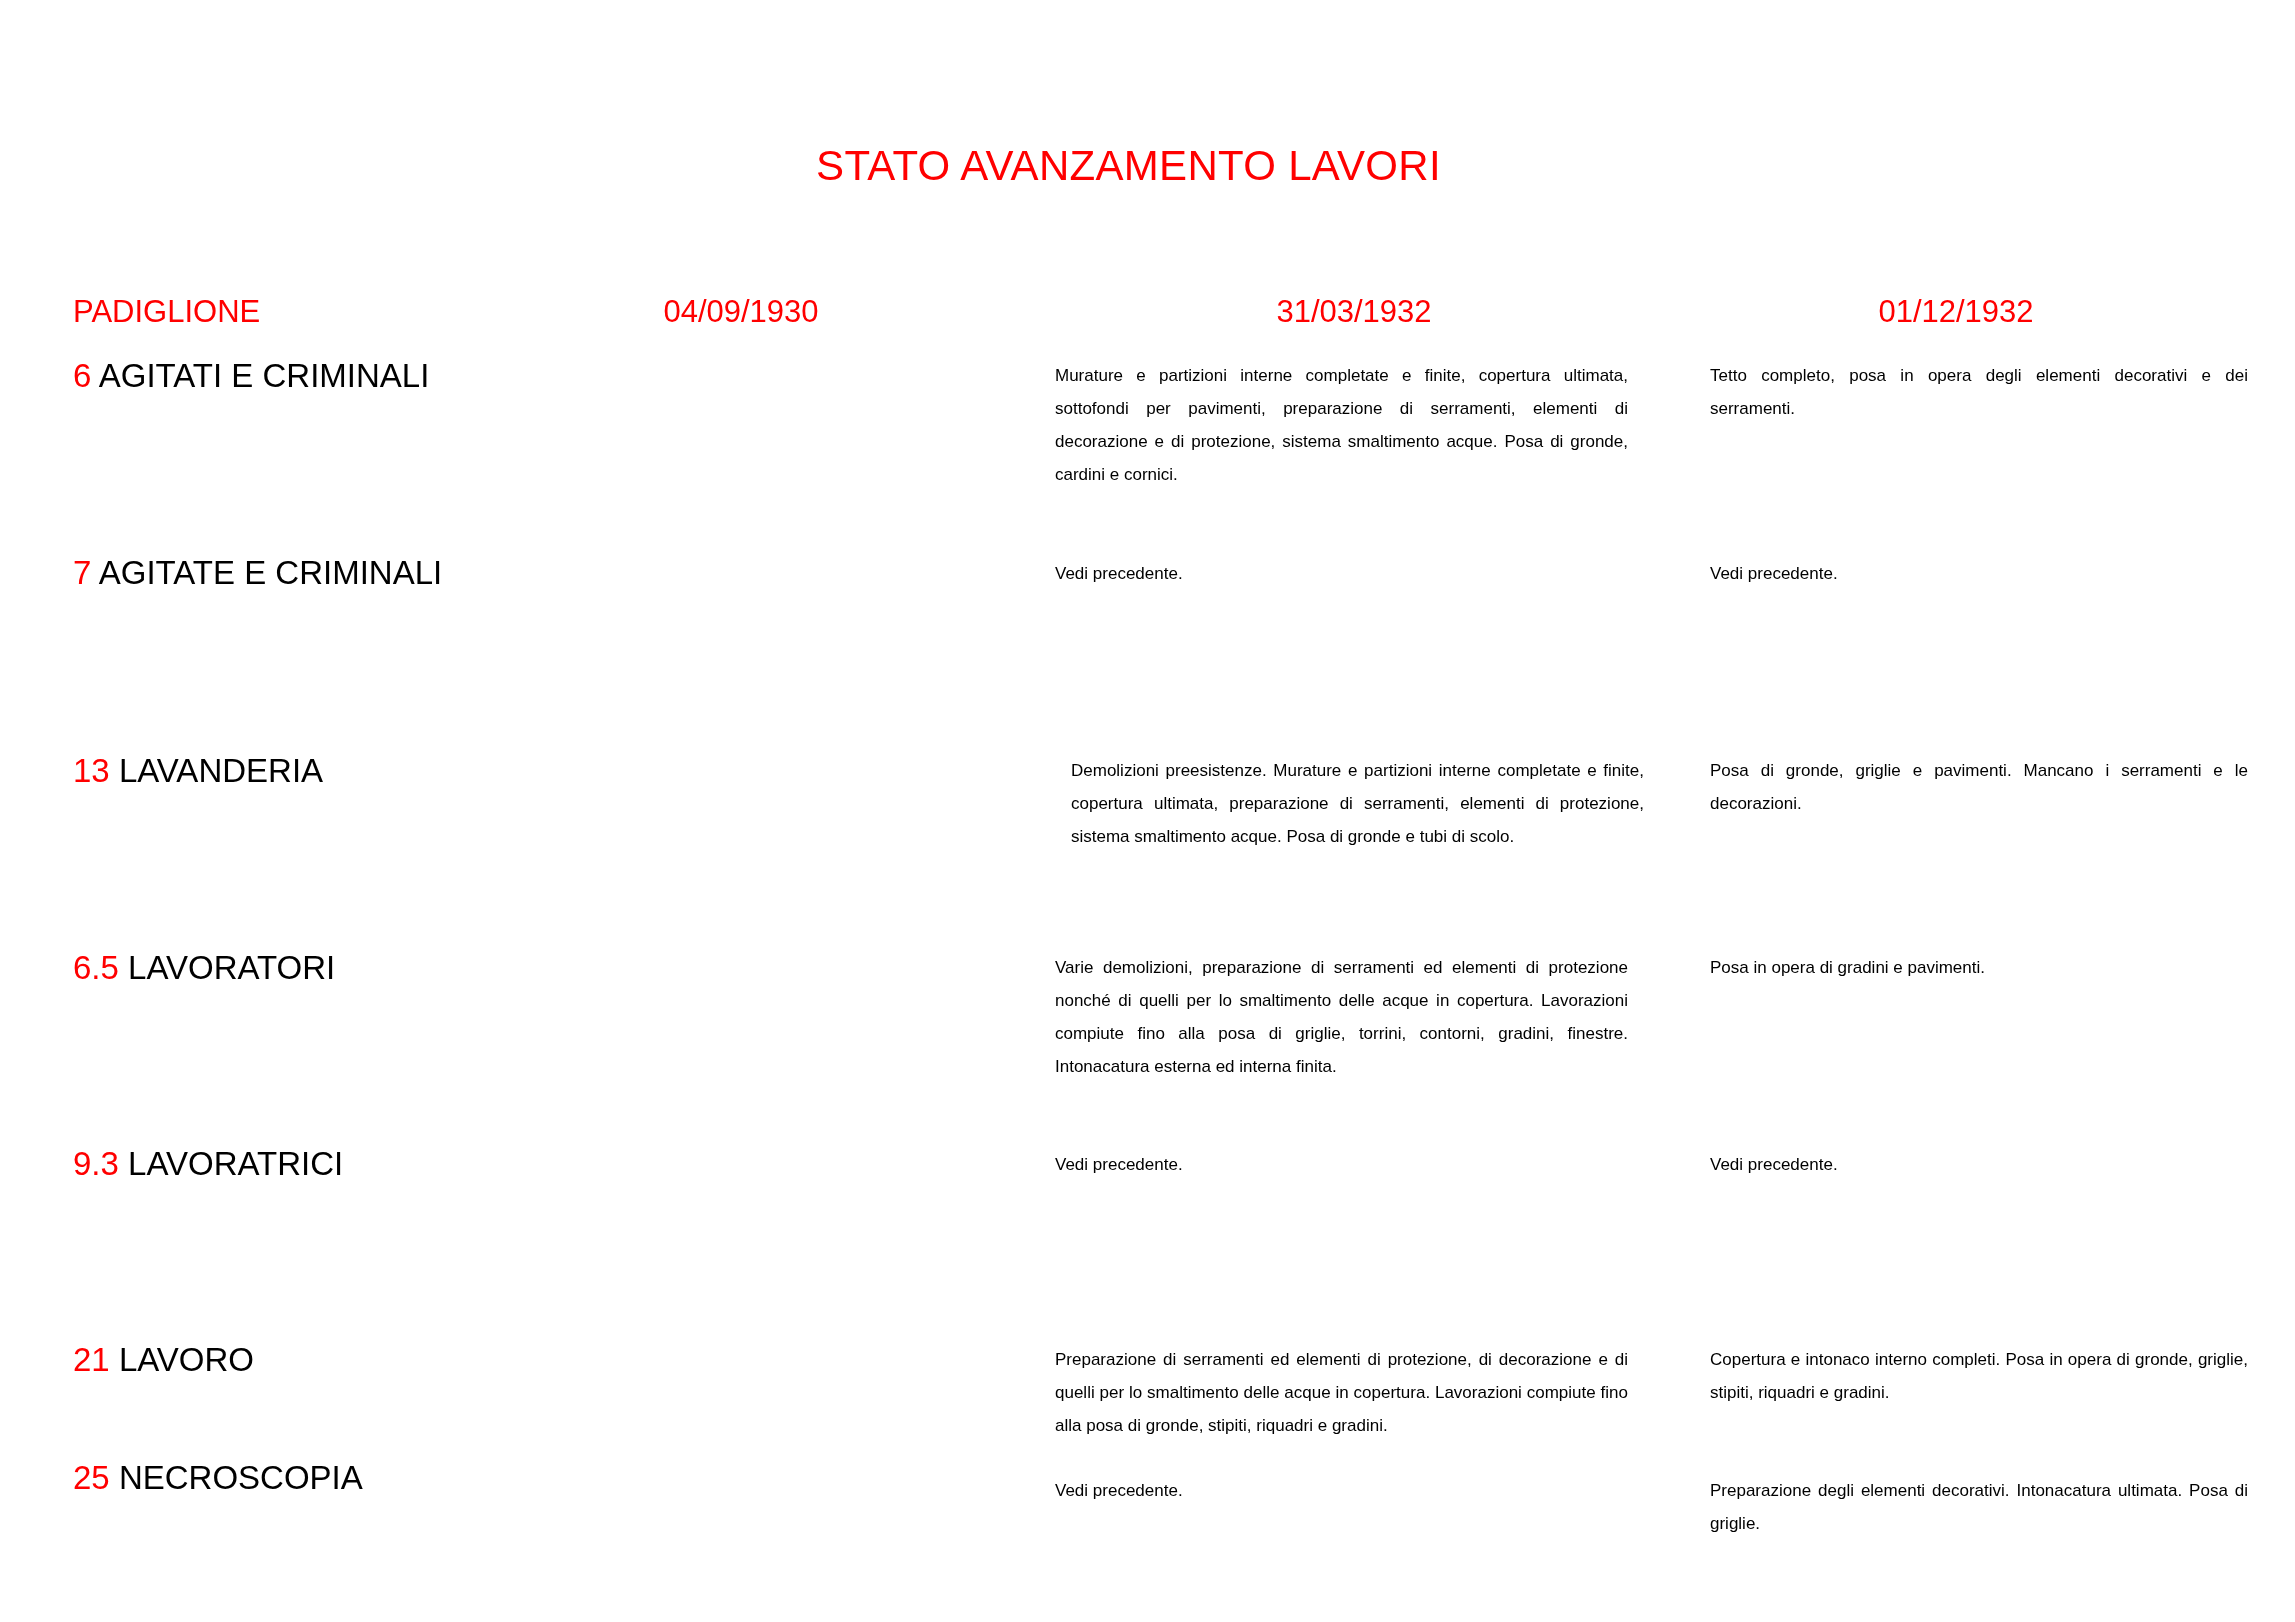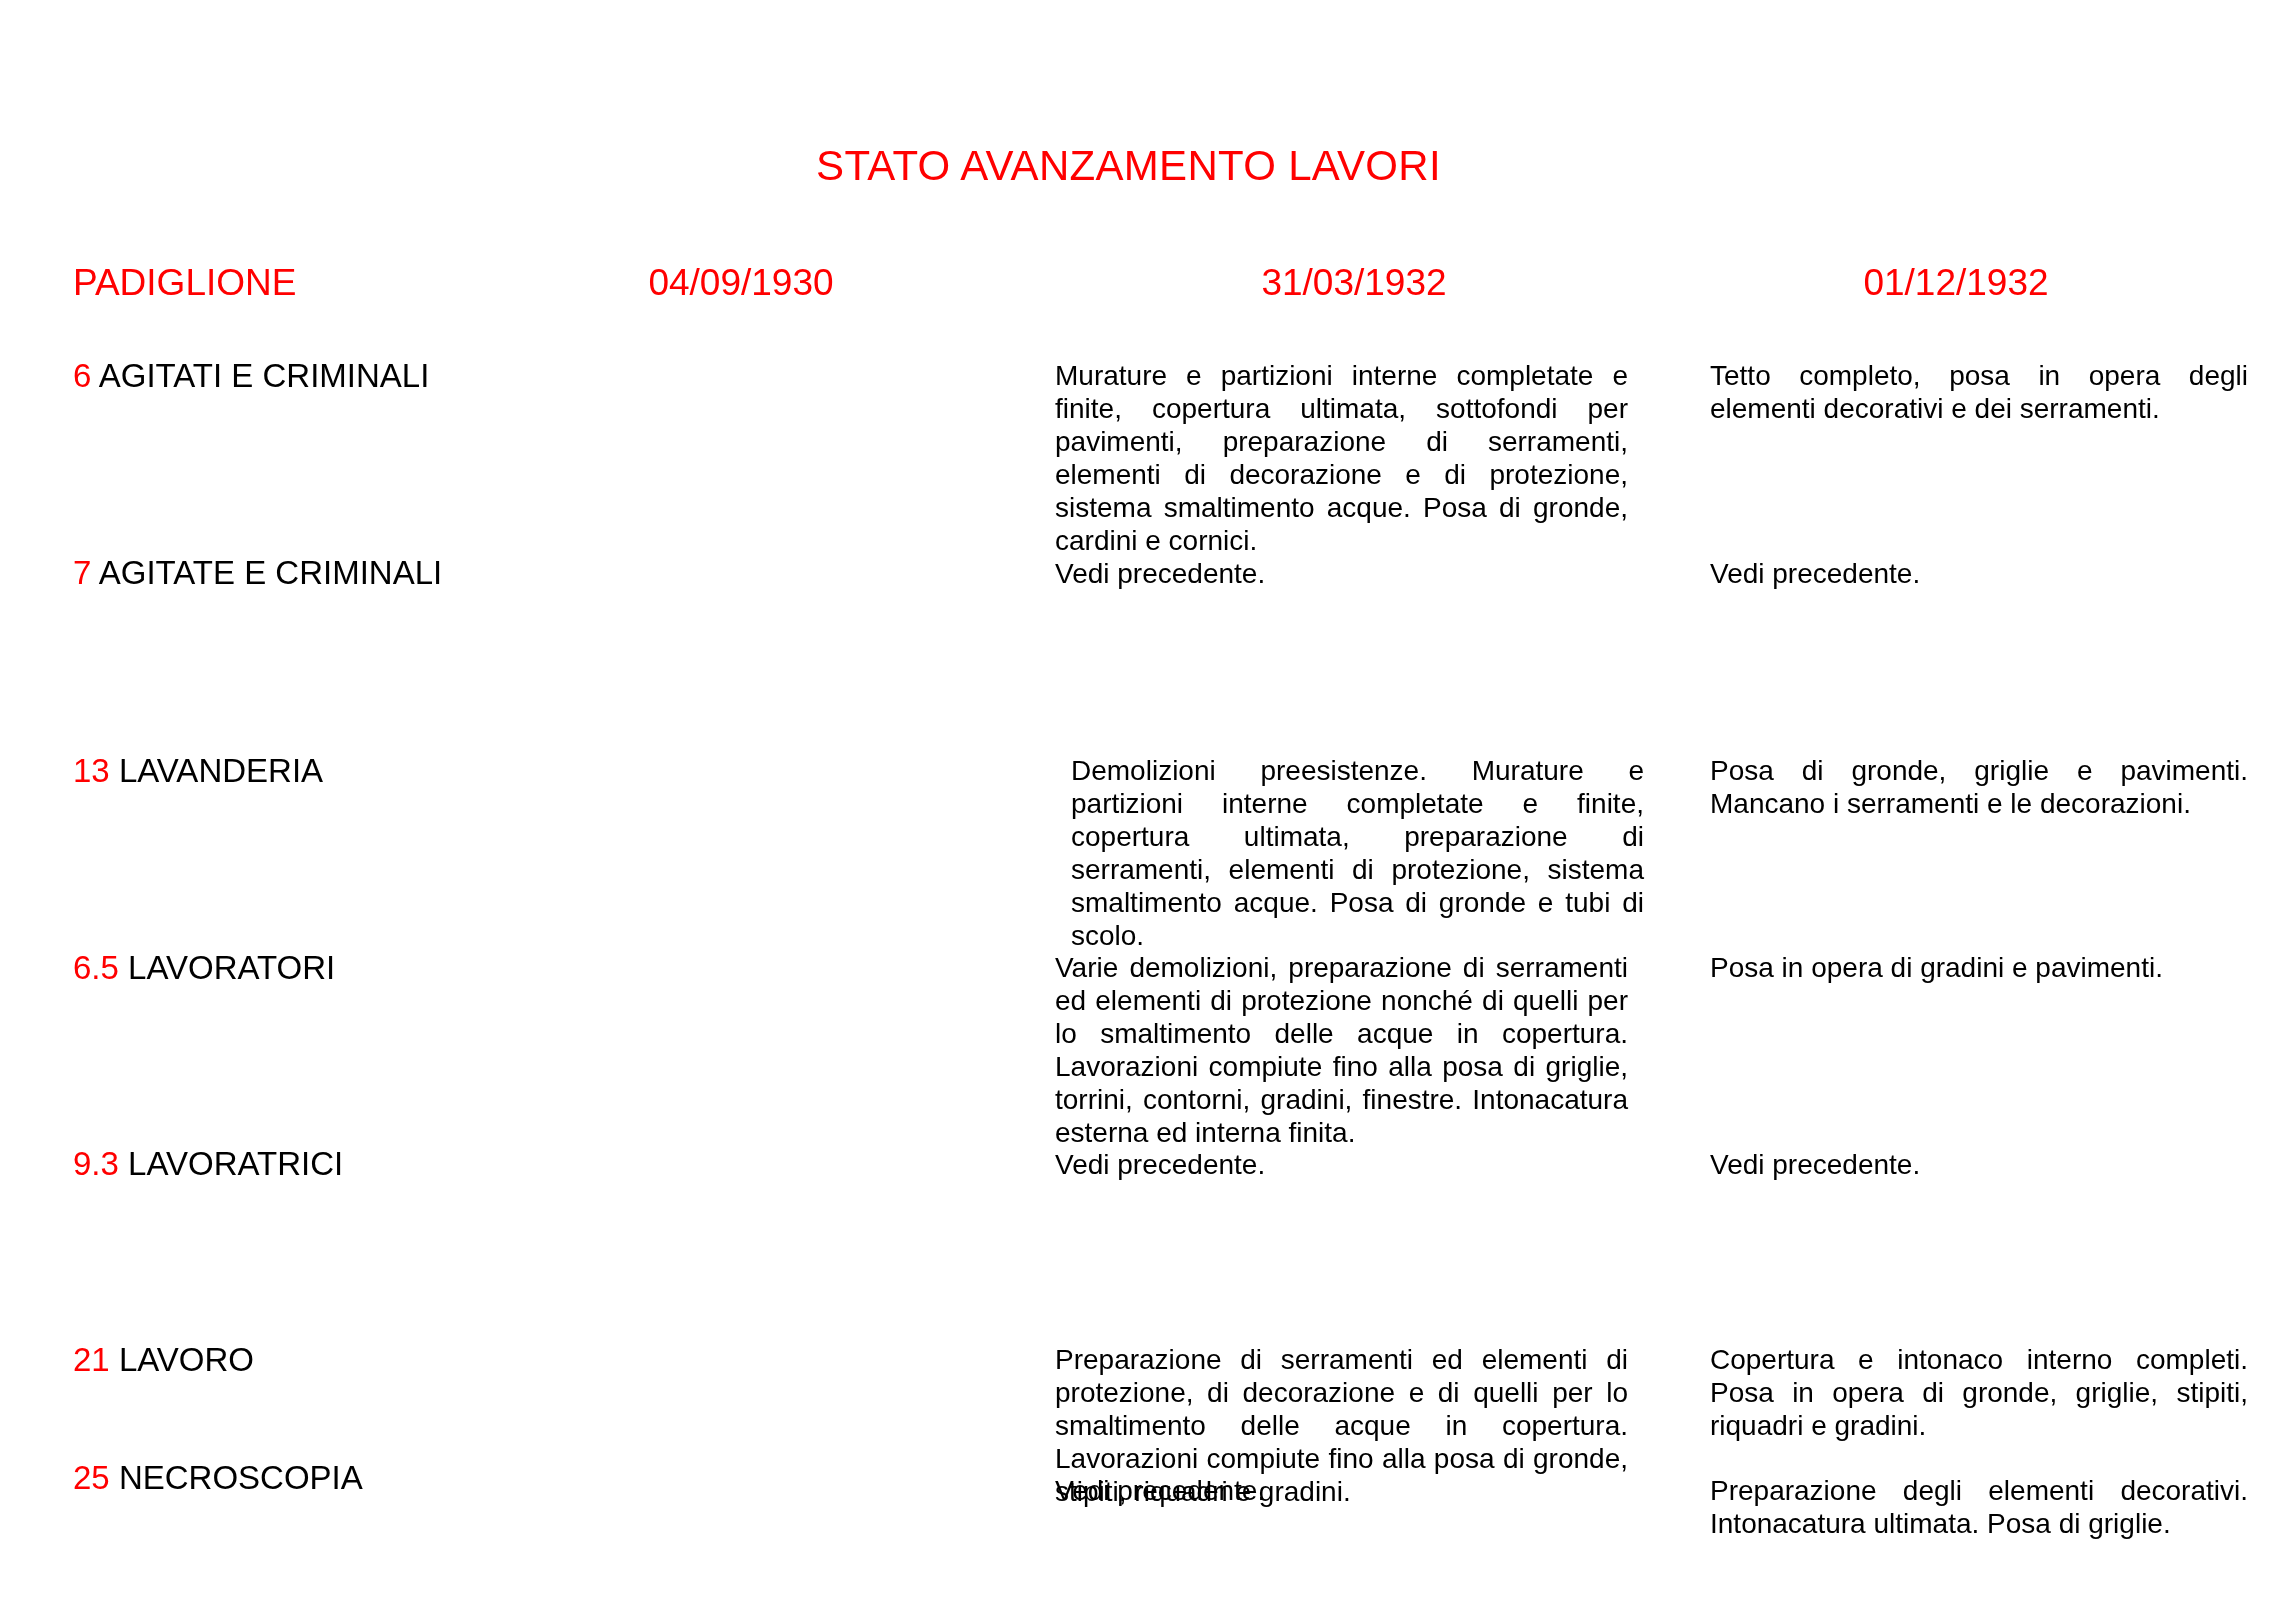"PADIGLIONE" .hdr { font-size: 37px -> 31px; top: 264px -> 296px }
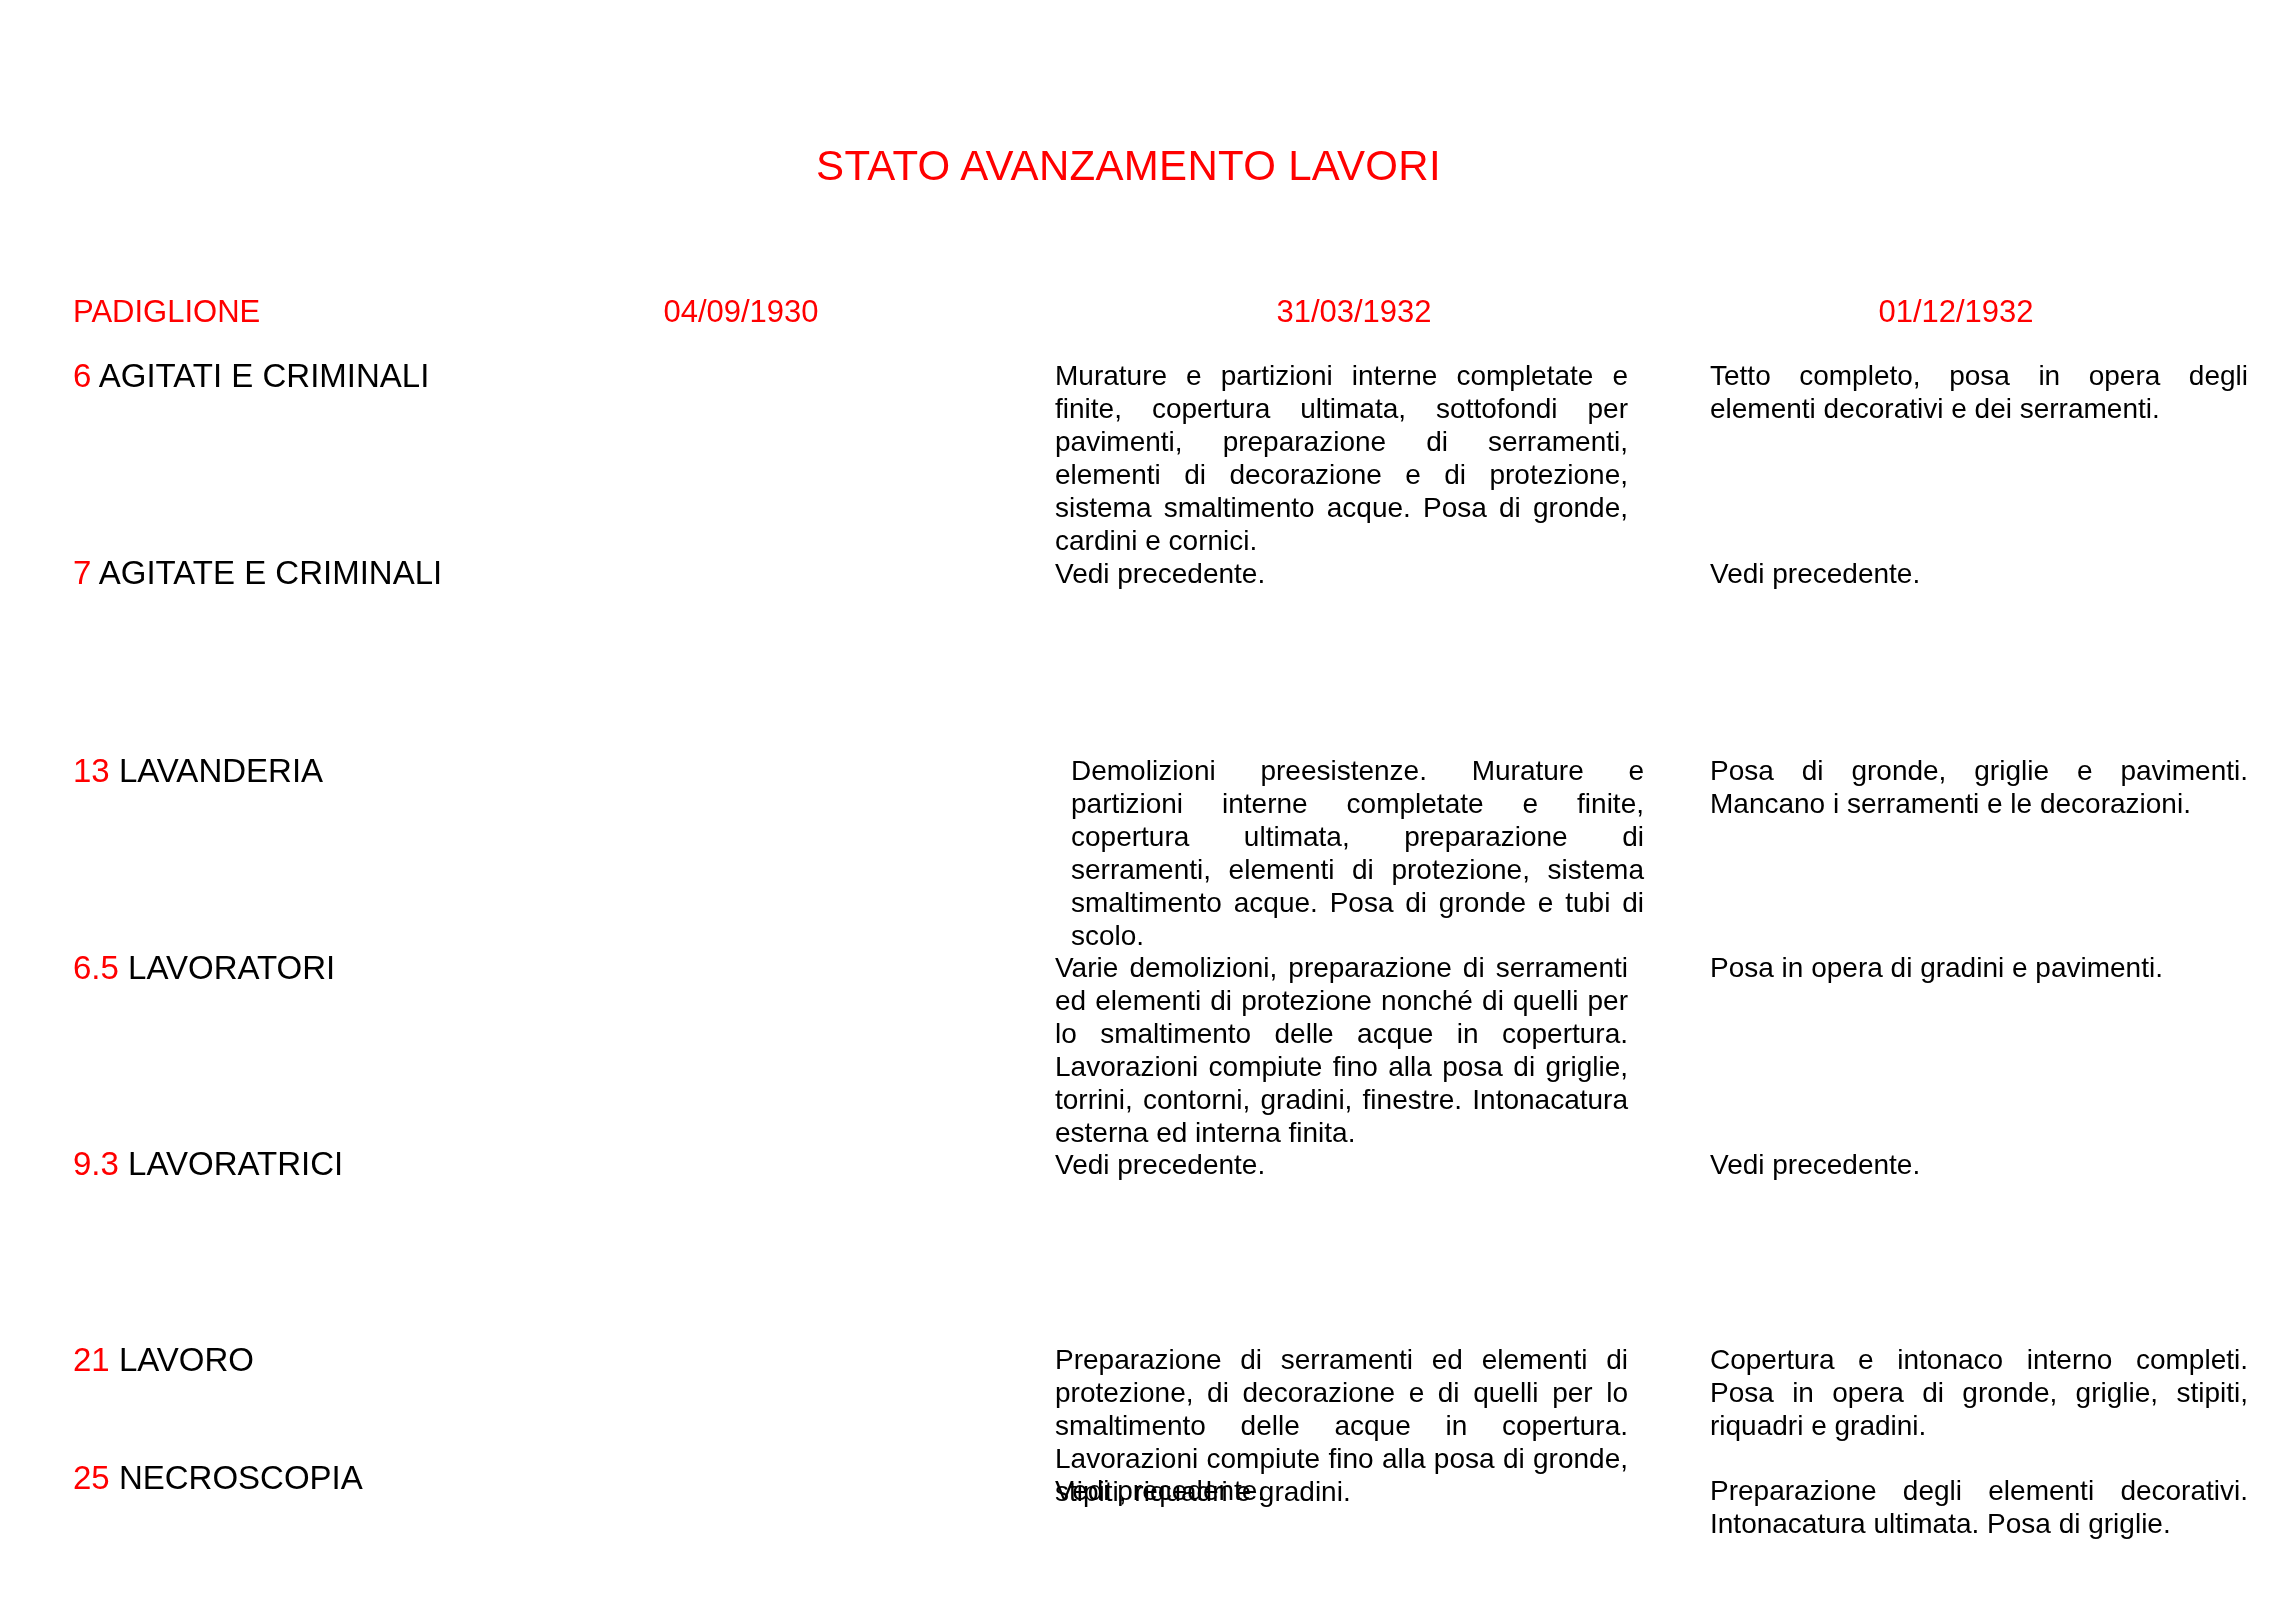"Murature e partizioni interne completate" .cell { font-size: 28px -> 17px }
